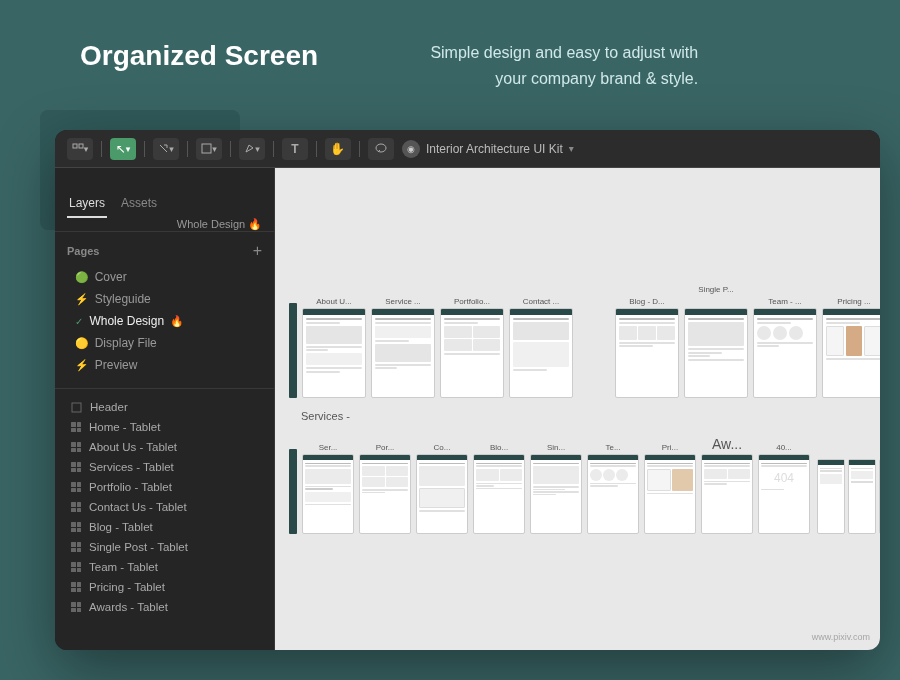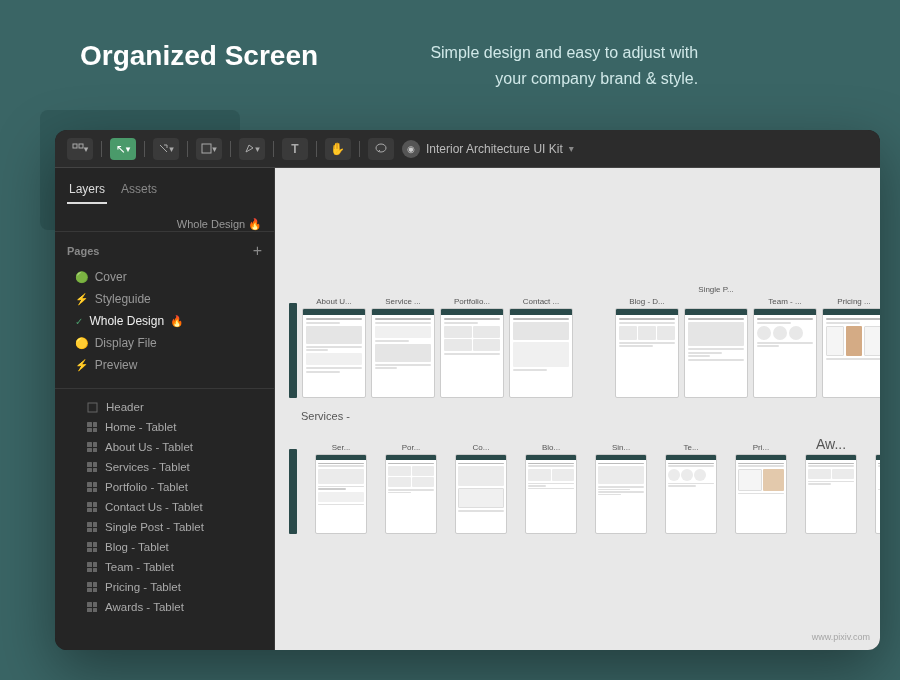"Layers" .sidebar-tabs { align-items: flex-start -> center }
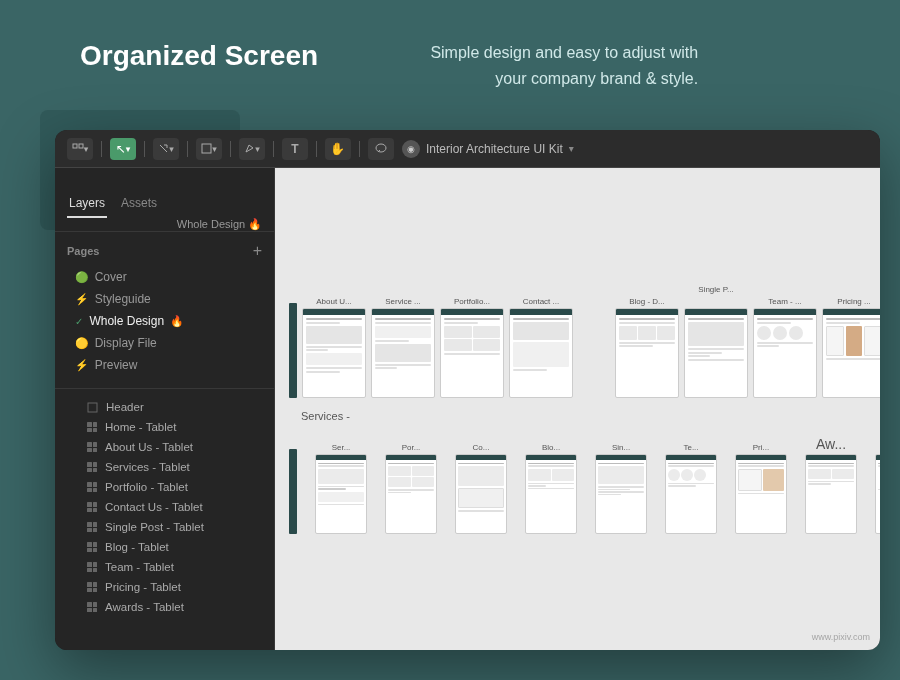"Header" .layer-items { padding: 4px 16px -> 4px 0 }
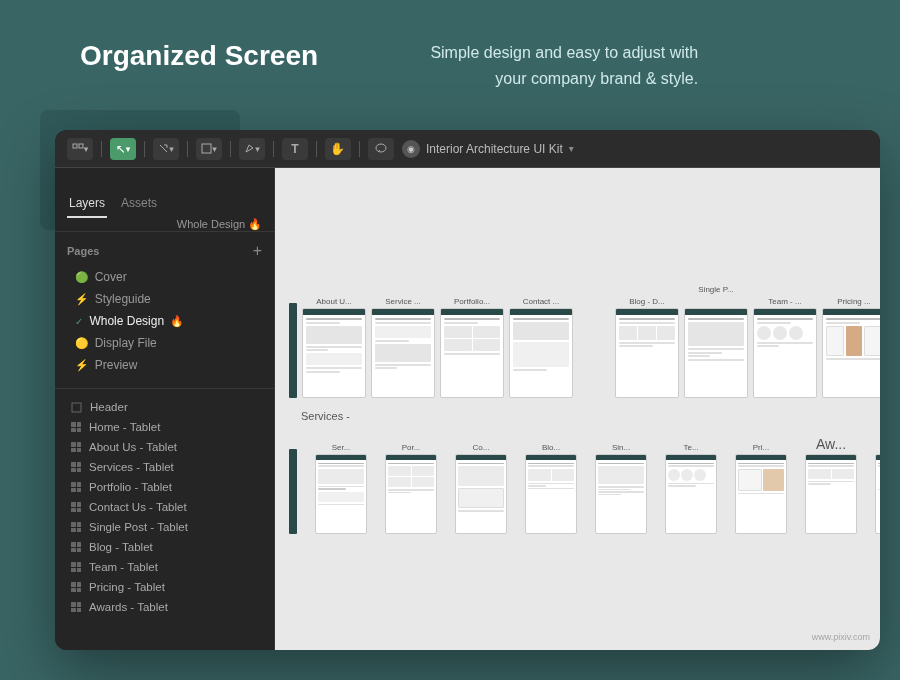"Ser..." div { gap: 18px -> 5px }
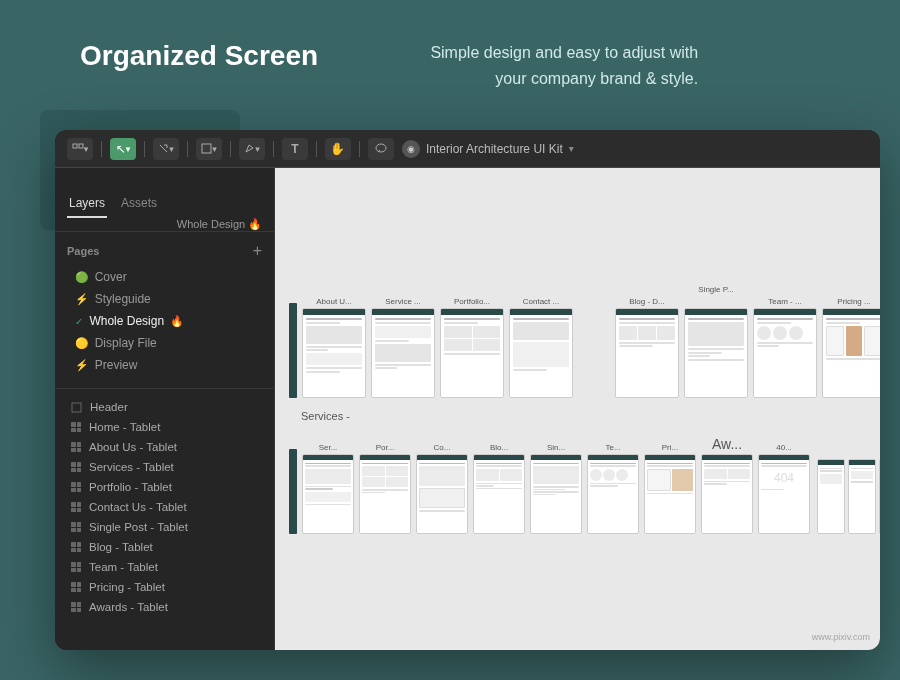"Single Post - Tablet" div.layer-item { order: before "Blog - Tablet" -> after "Blog - Tablet" }
